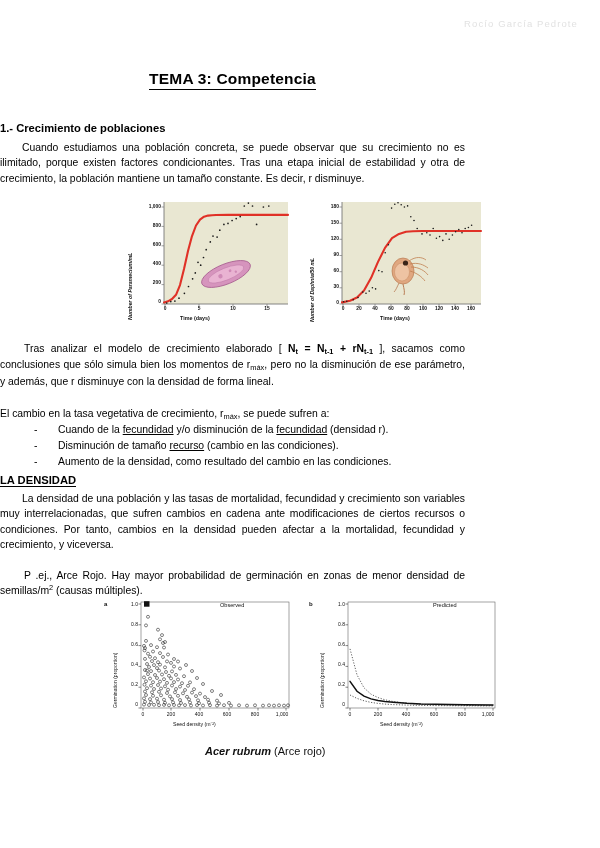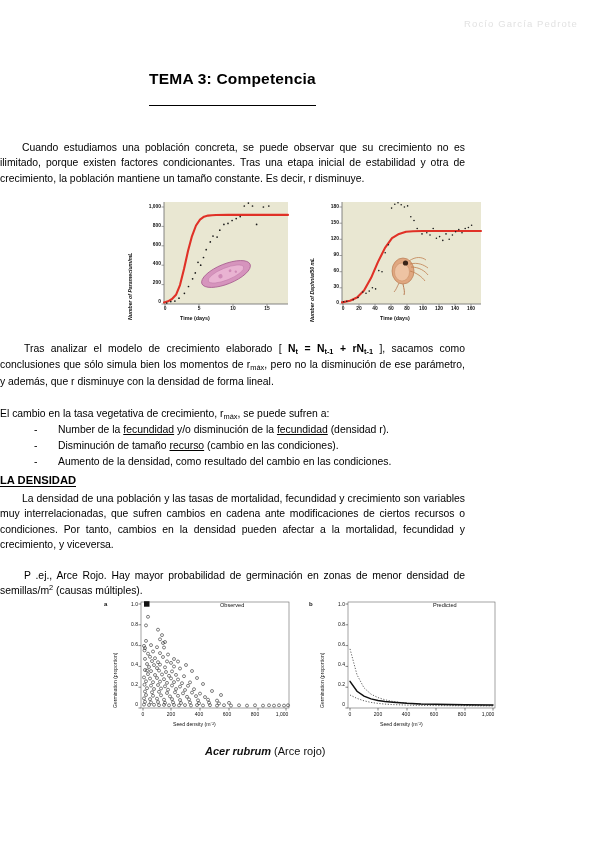"TEMA 3: Competencia" h1.doc-title span { padding-bottom: 18px -> 2px }
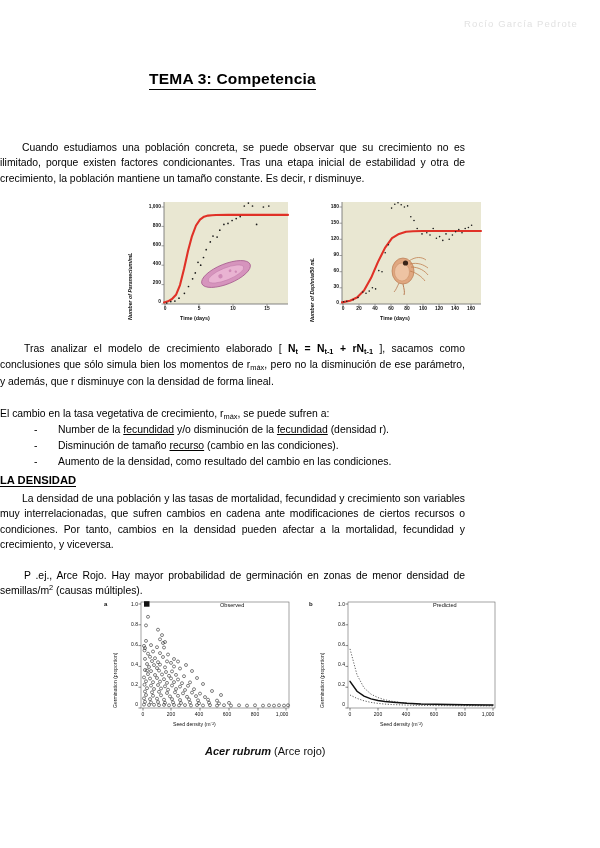"1.- Crecimiento de poblaciones" div.sec-head { html: none -> <div><span>1.- Crecimiento de poblaciones</span></div> }
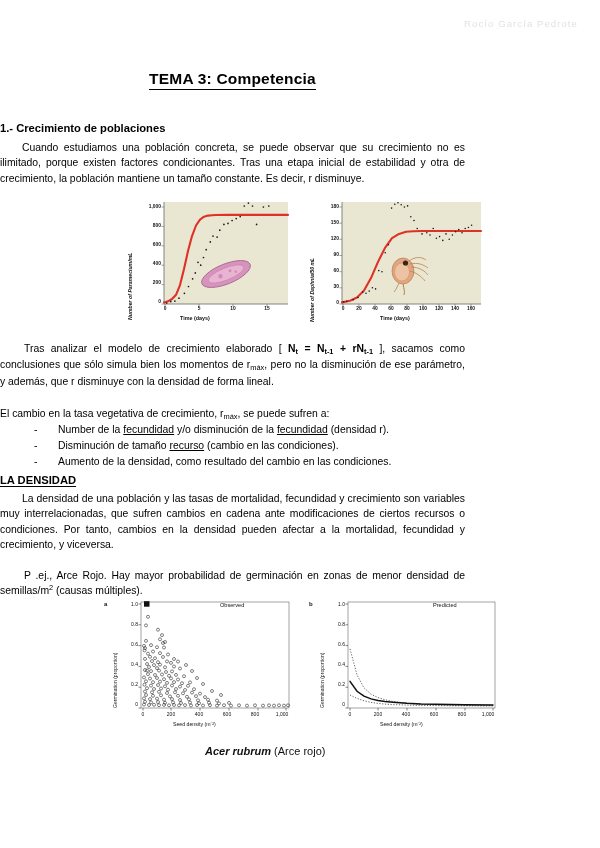"Number de la" span { text: Number -> Cuando }
